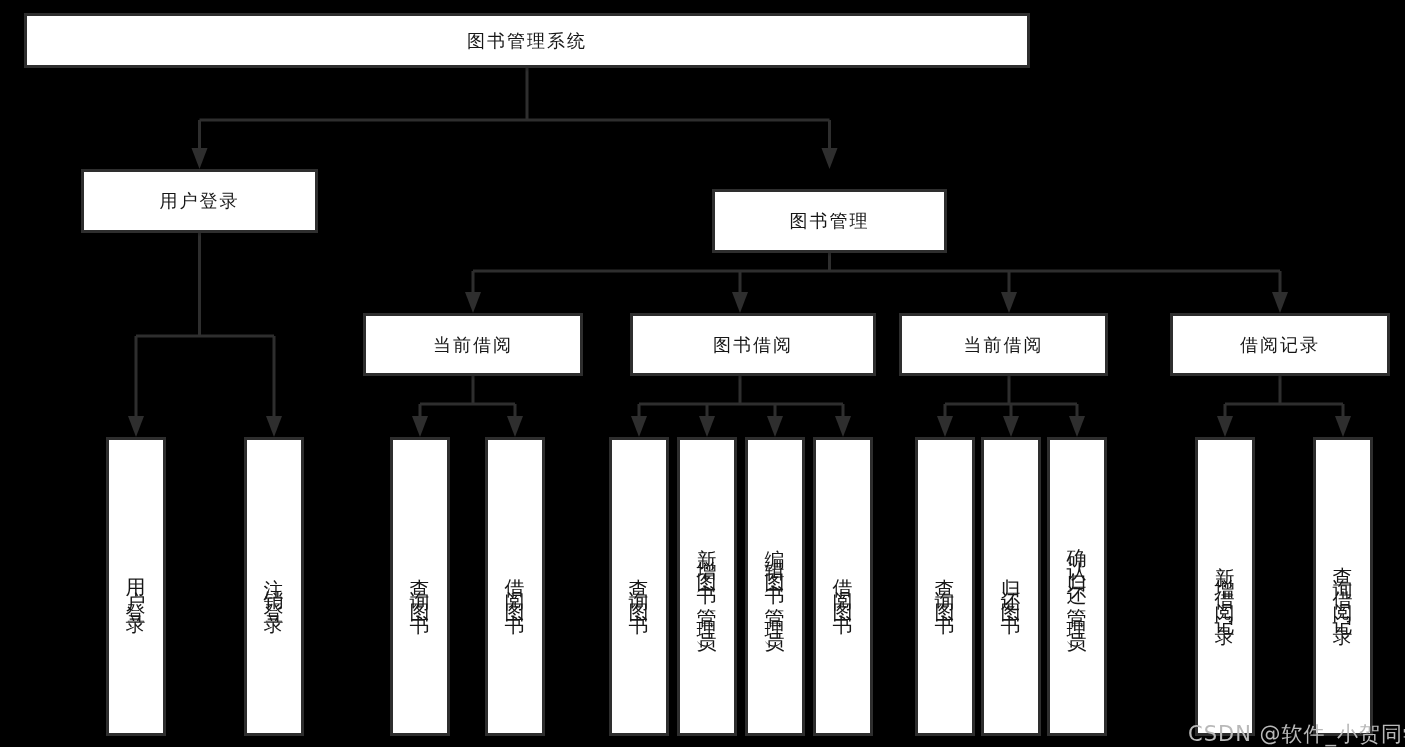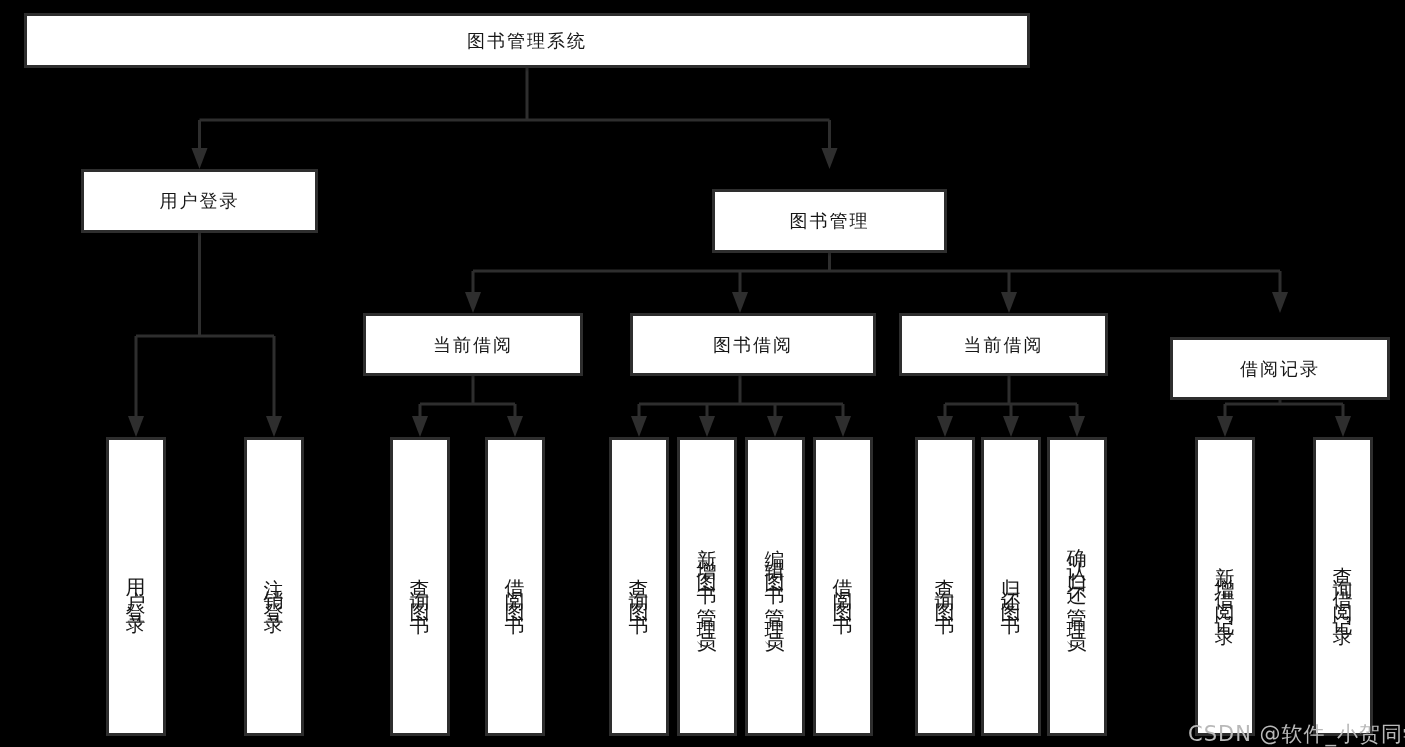"借阅记录" div.node { margin-top: 24px -> none }
